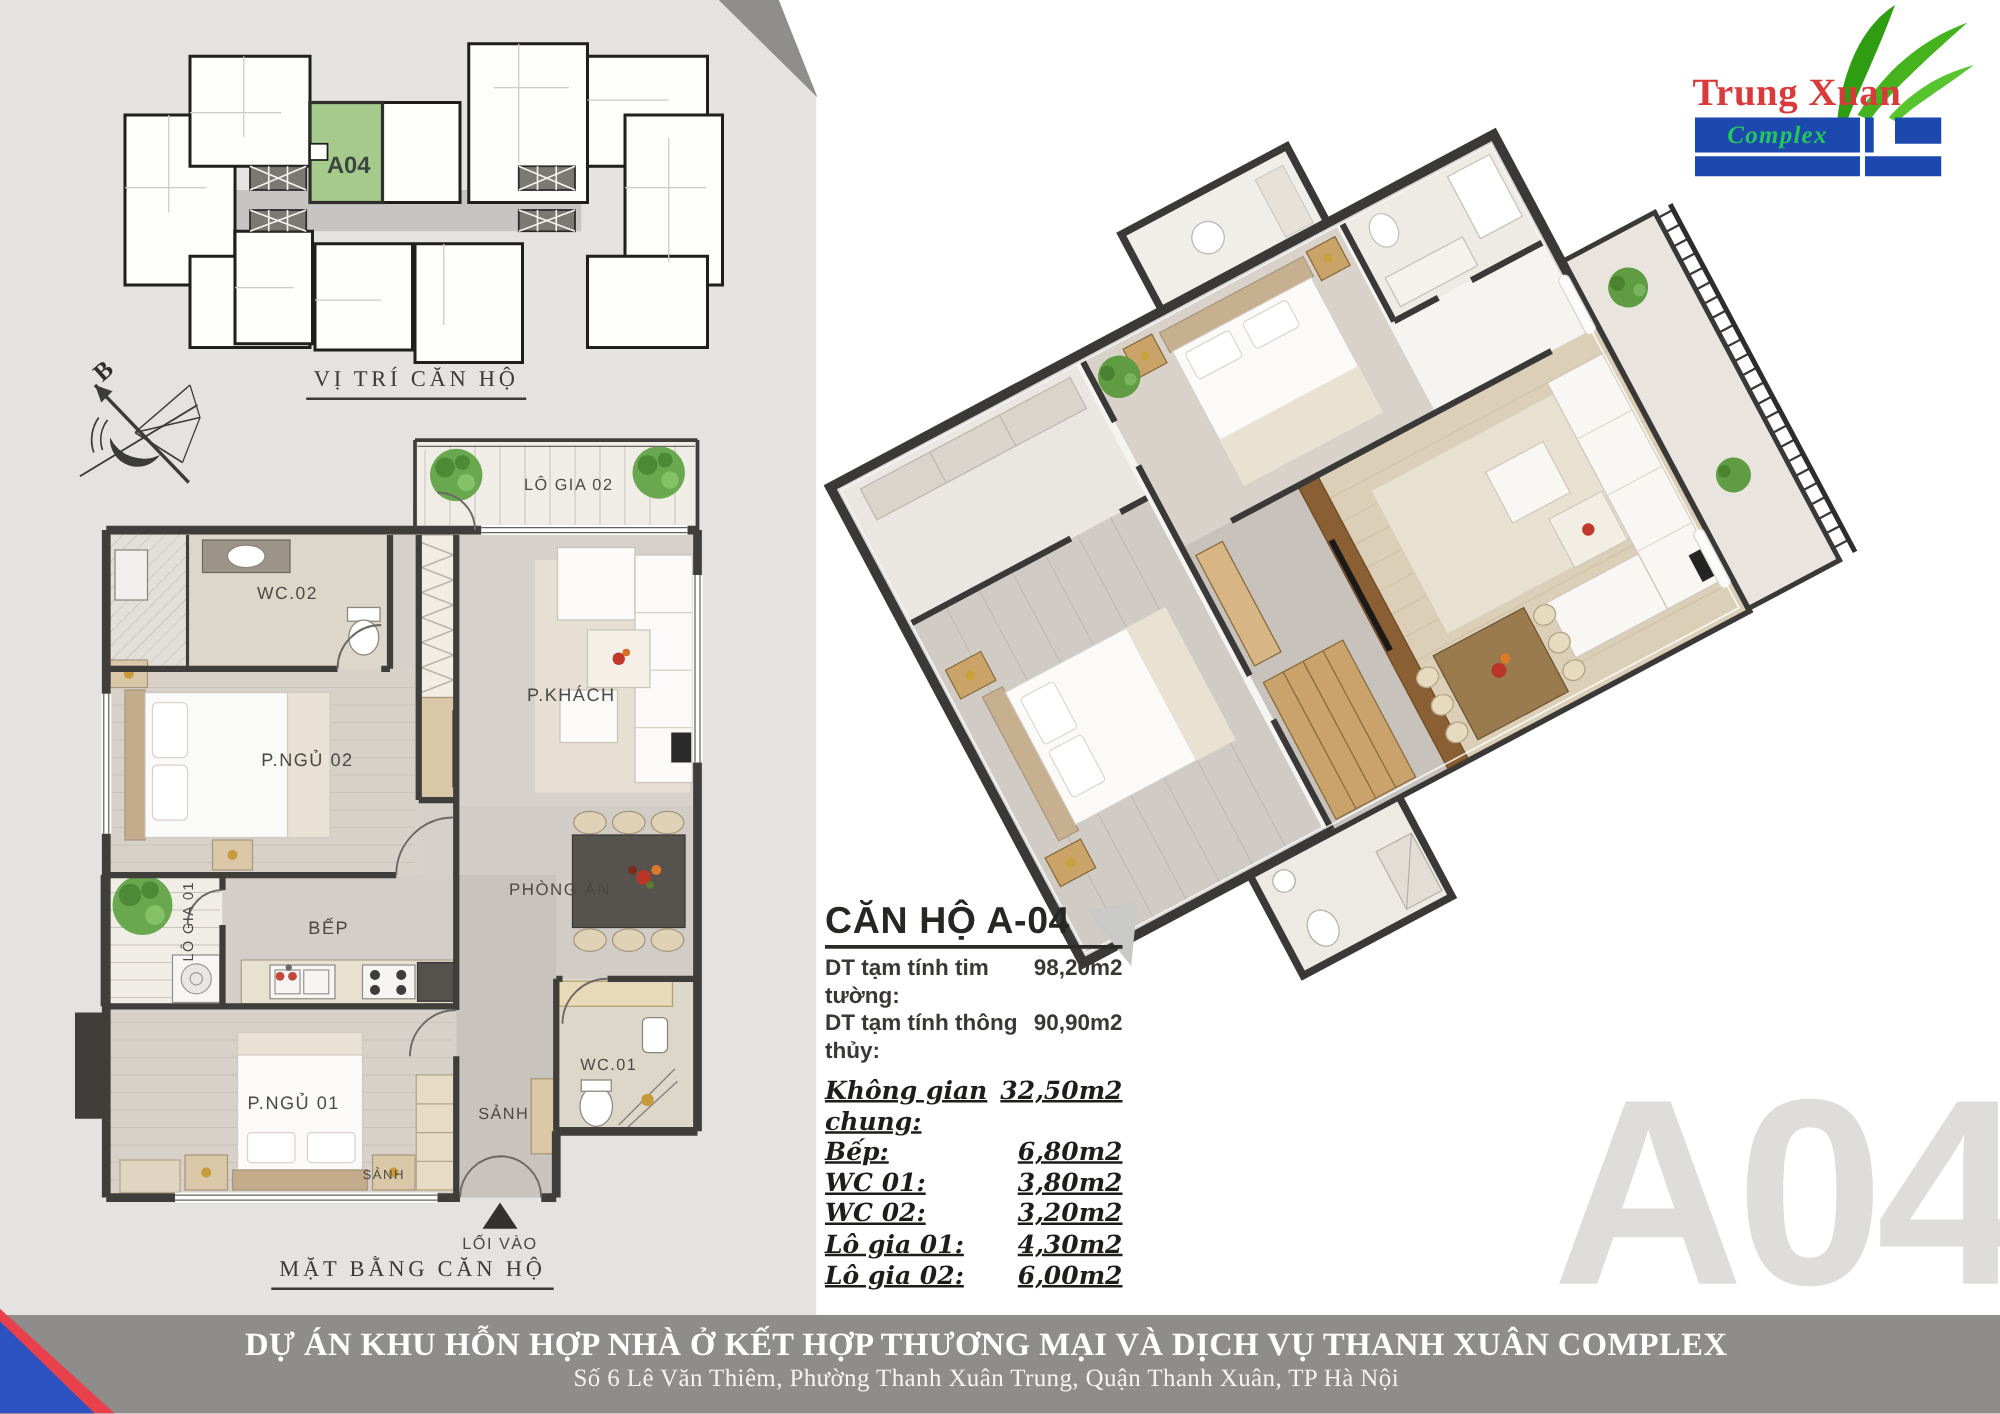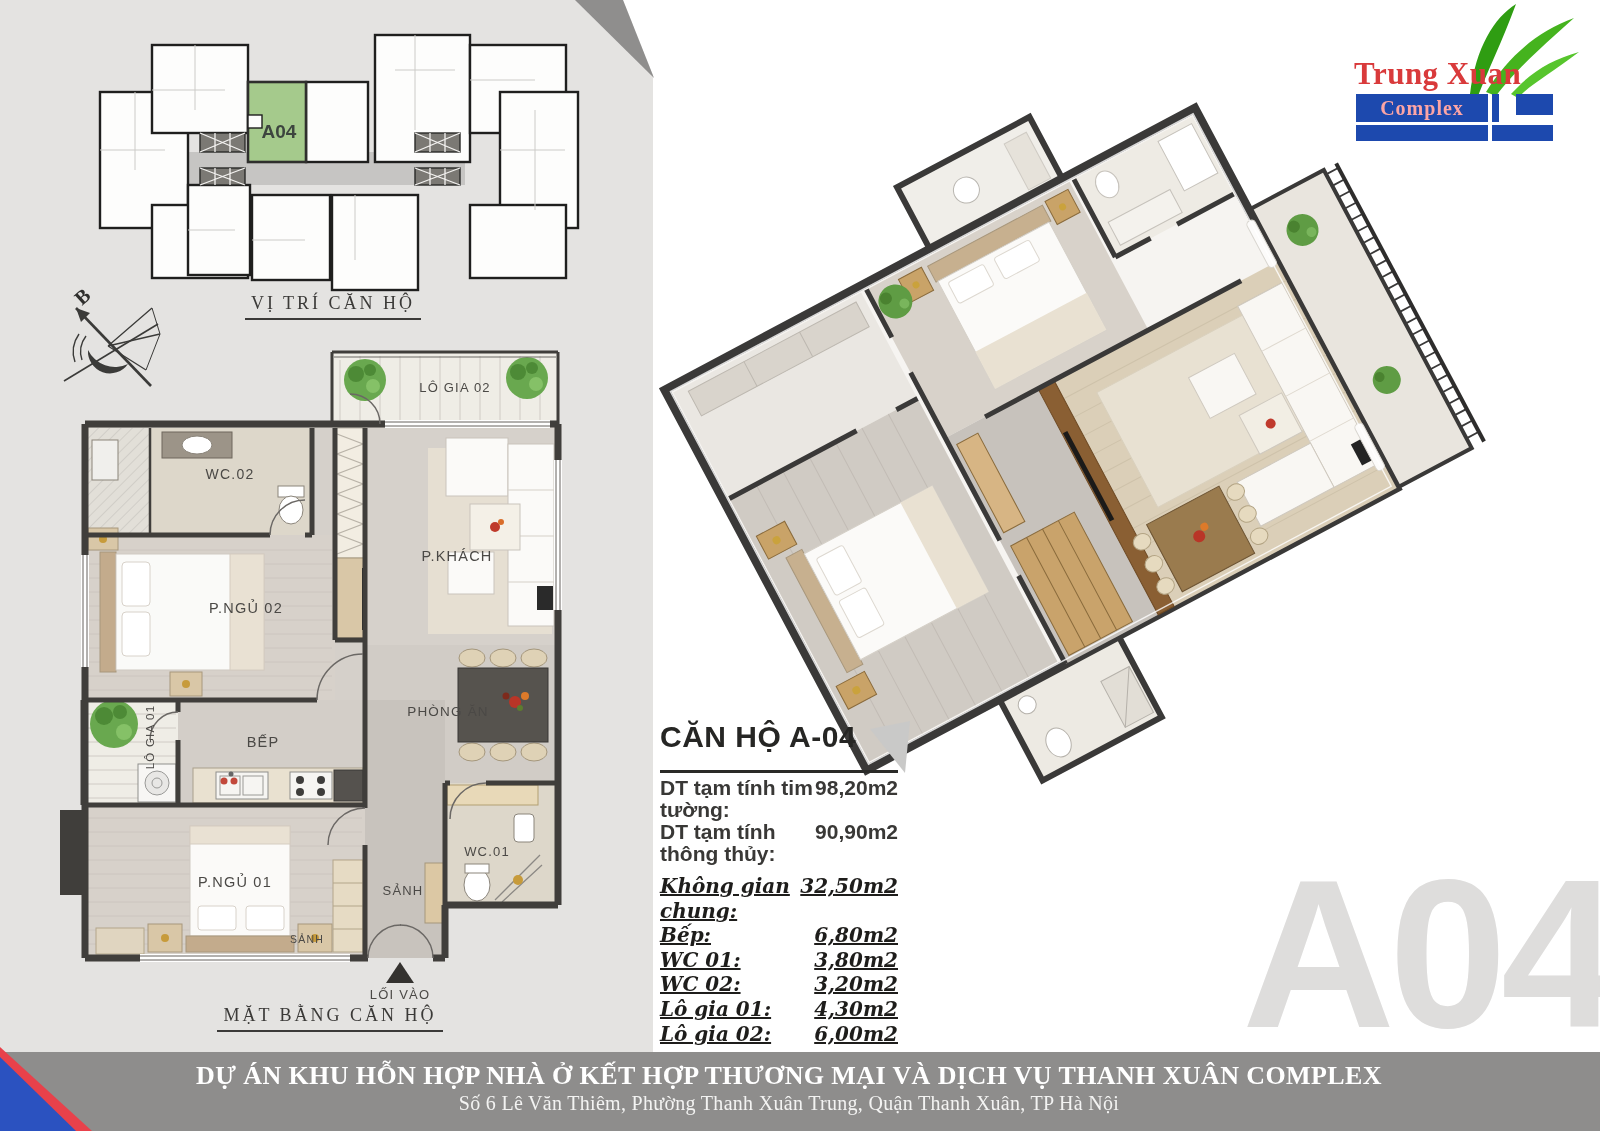"Complex" #logo .bar1 span { color: #fca5a5 -> #22c55e; font-style: none -> italic }
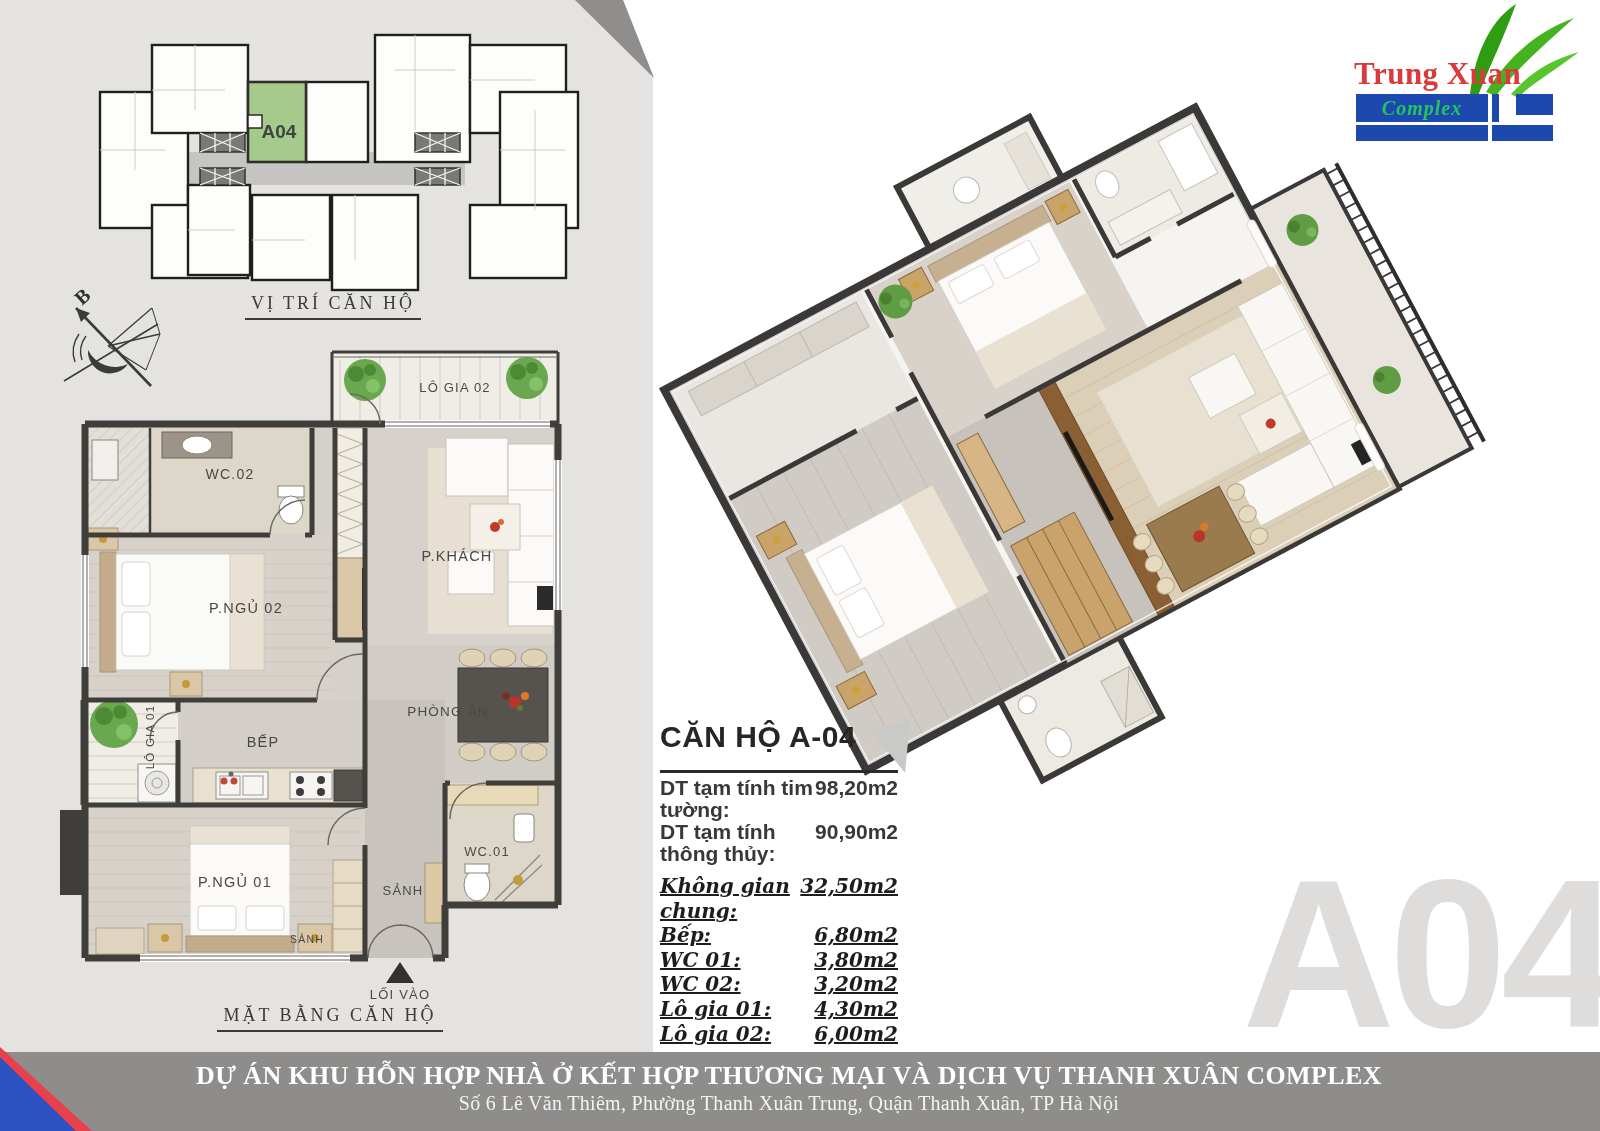"CĂN HỘ A-04" #info .title { padding-bottom: 16px -> 2px }
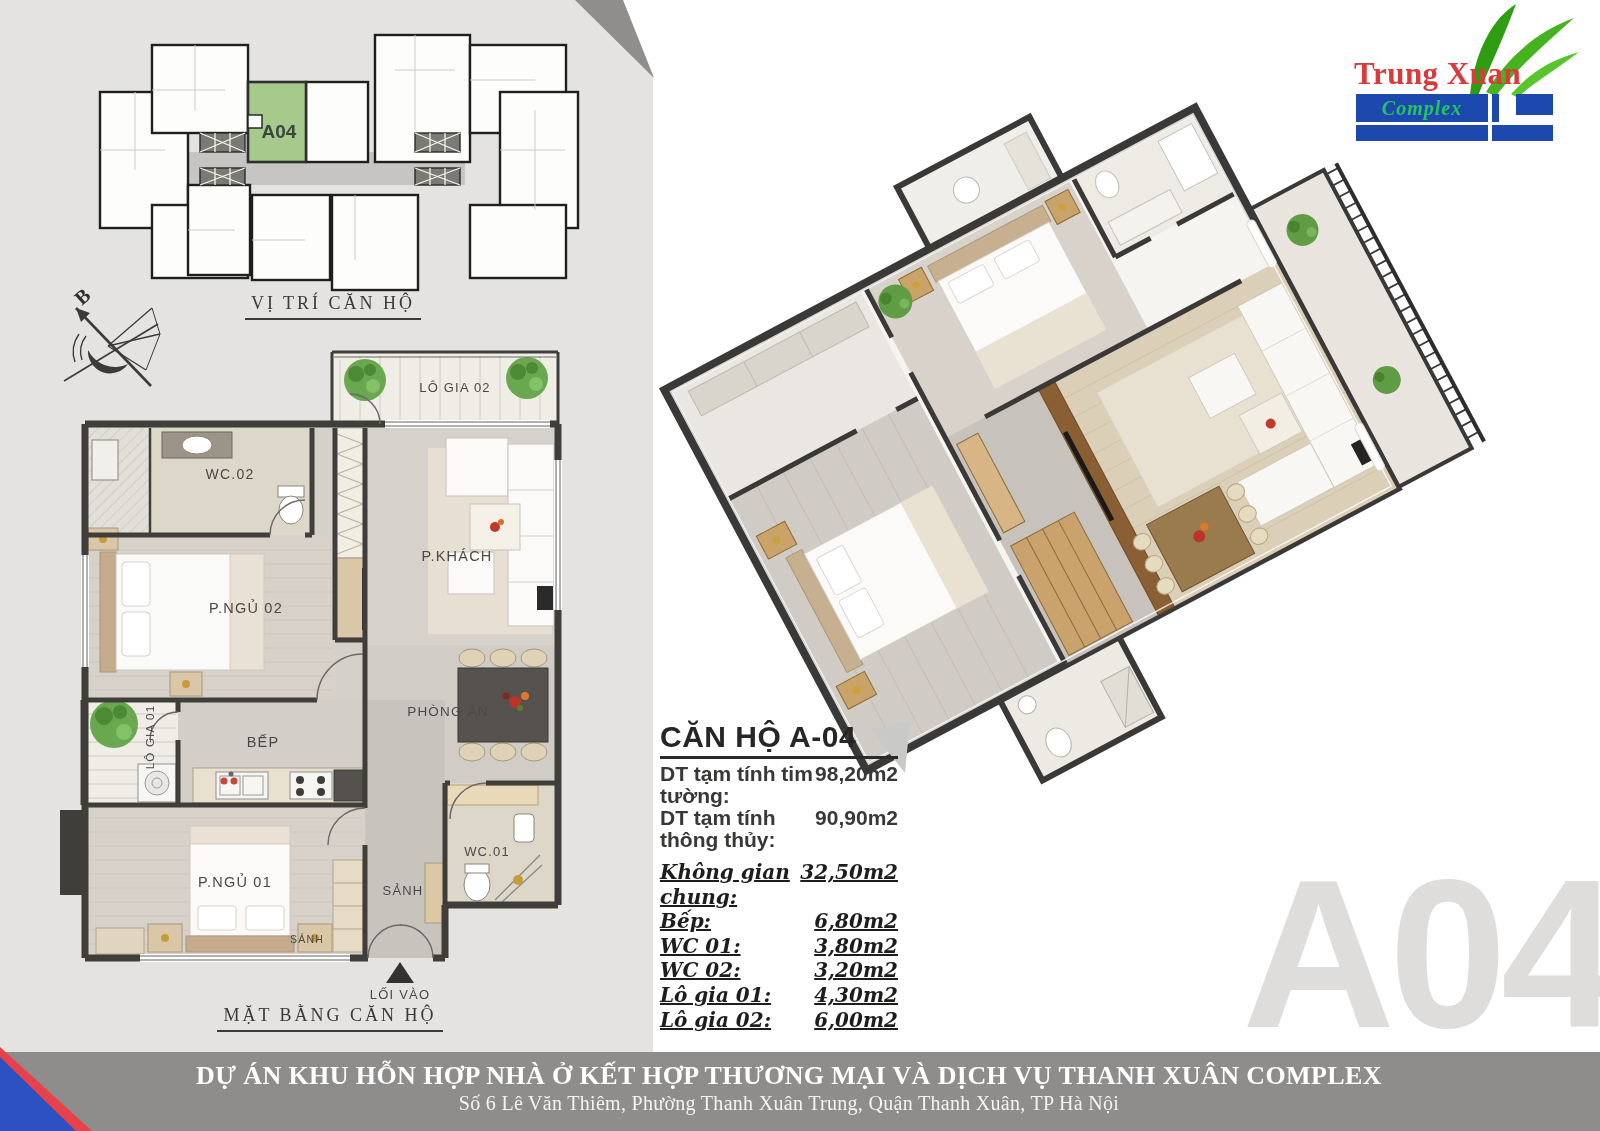"DT tạm tính tim tường:" .inforow { font-size: 21px -> 18px }
